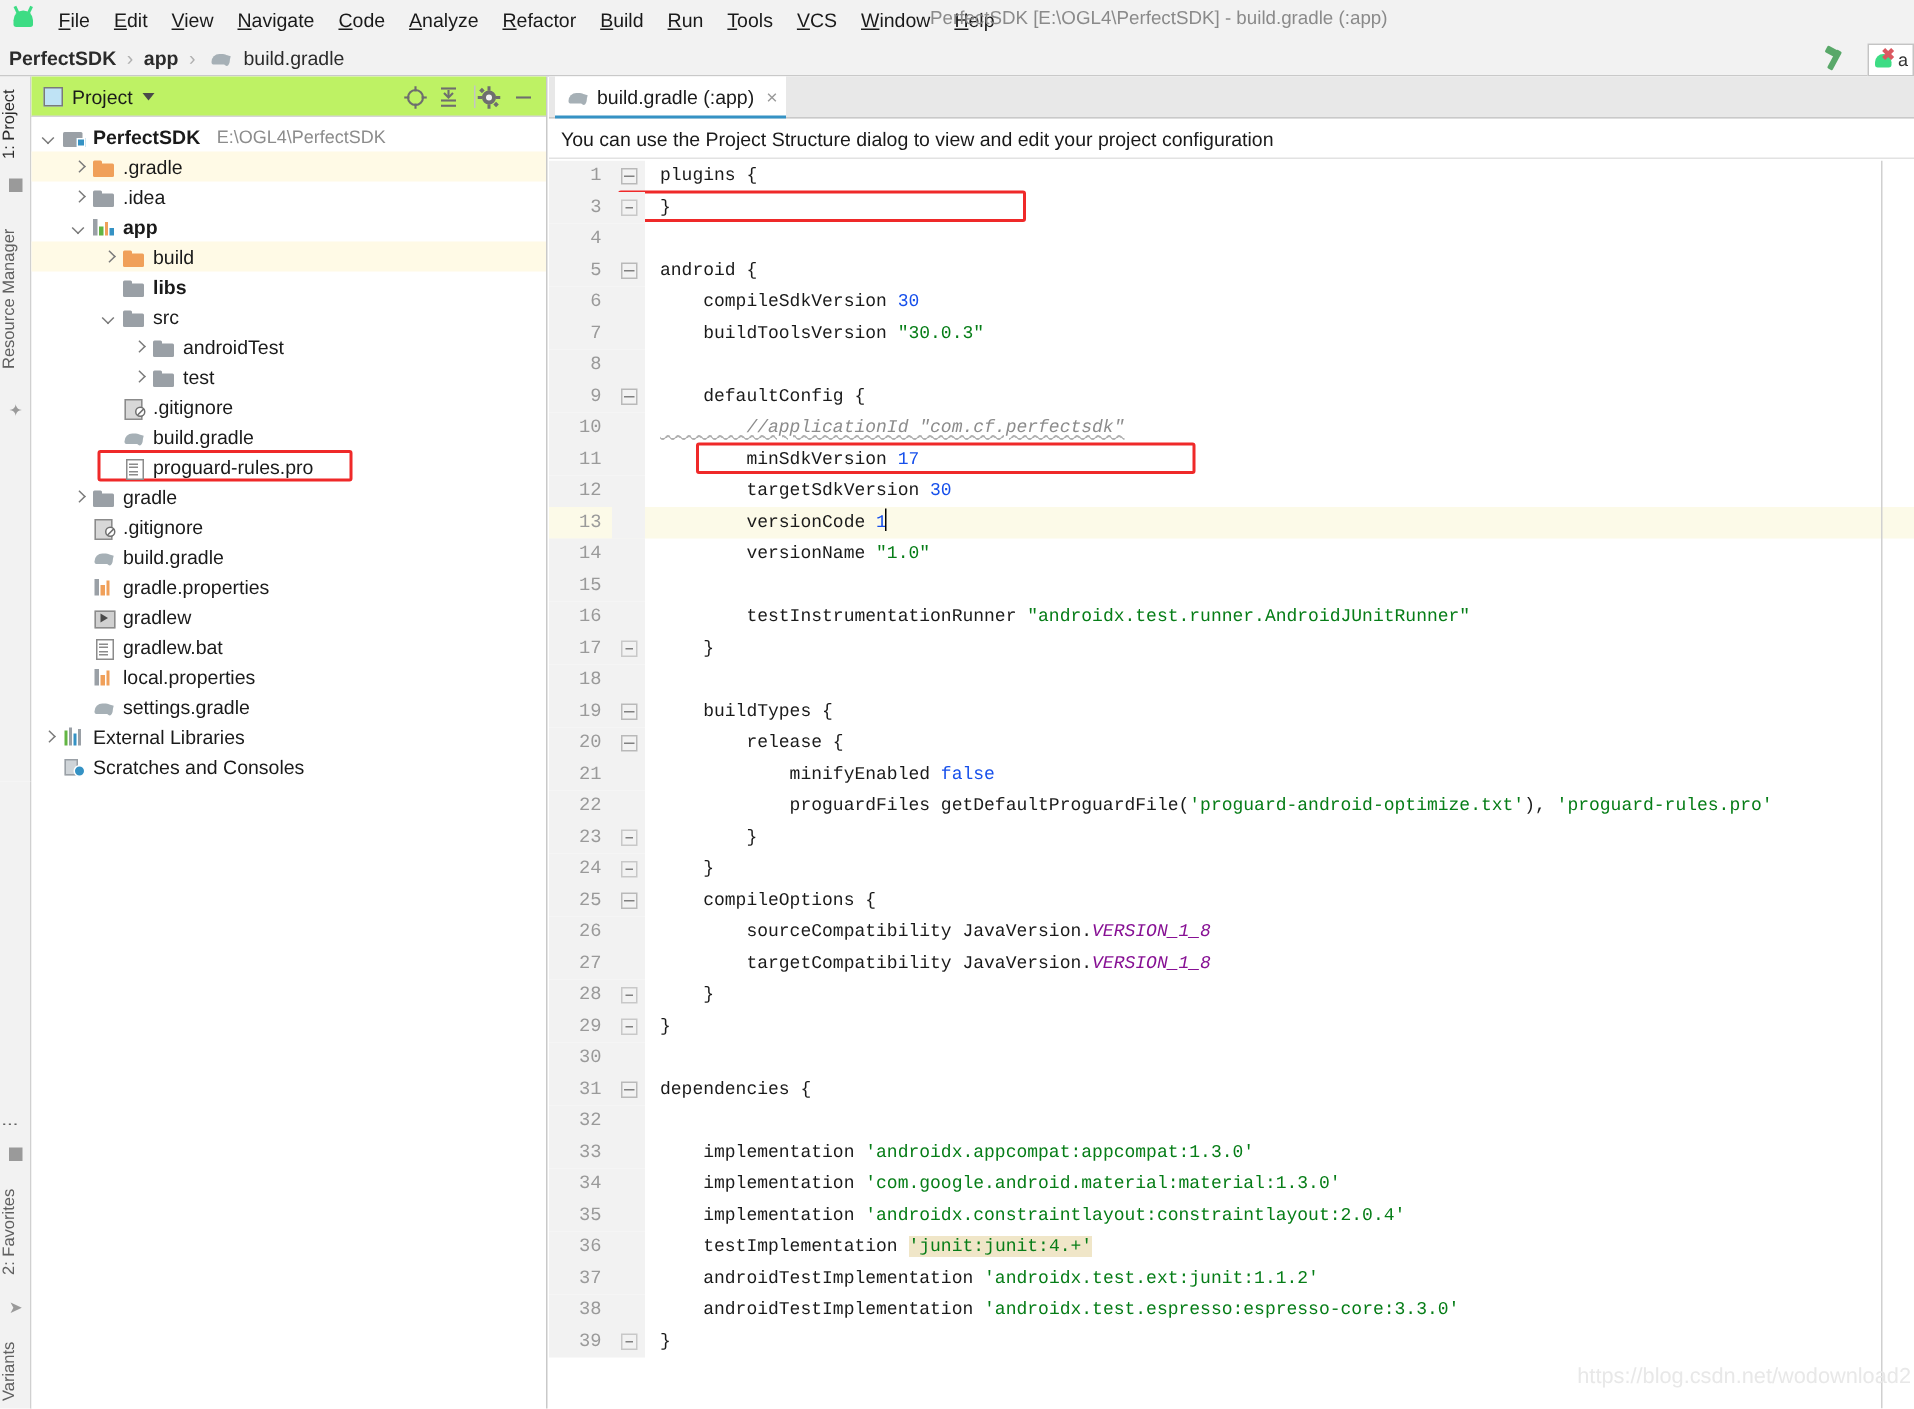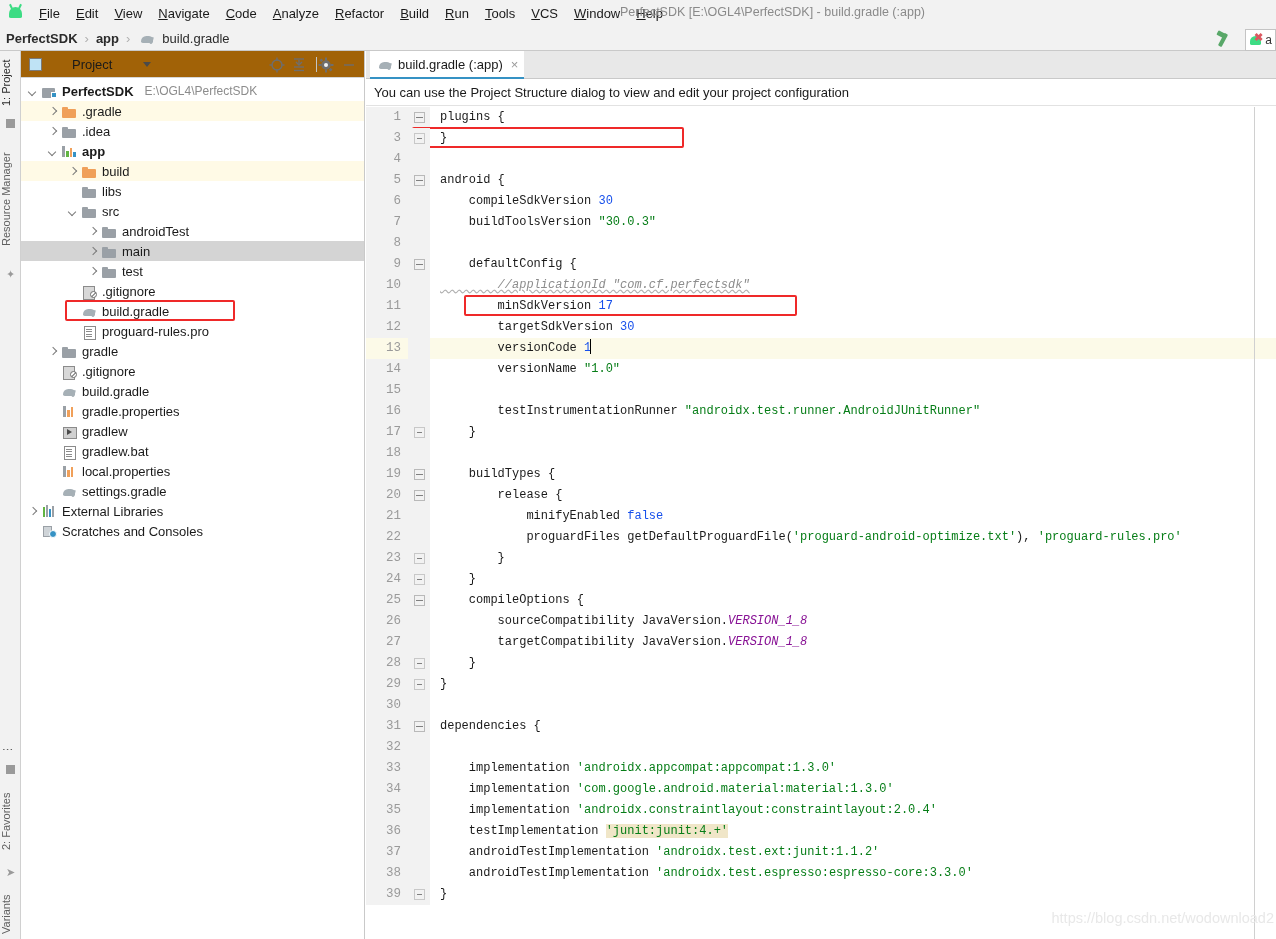"Project" #project-header { background: #a16207 -> #bef264; gap: 24px -> none }
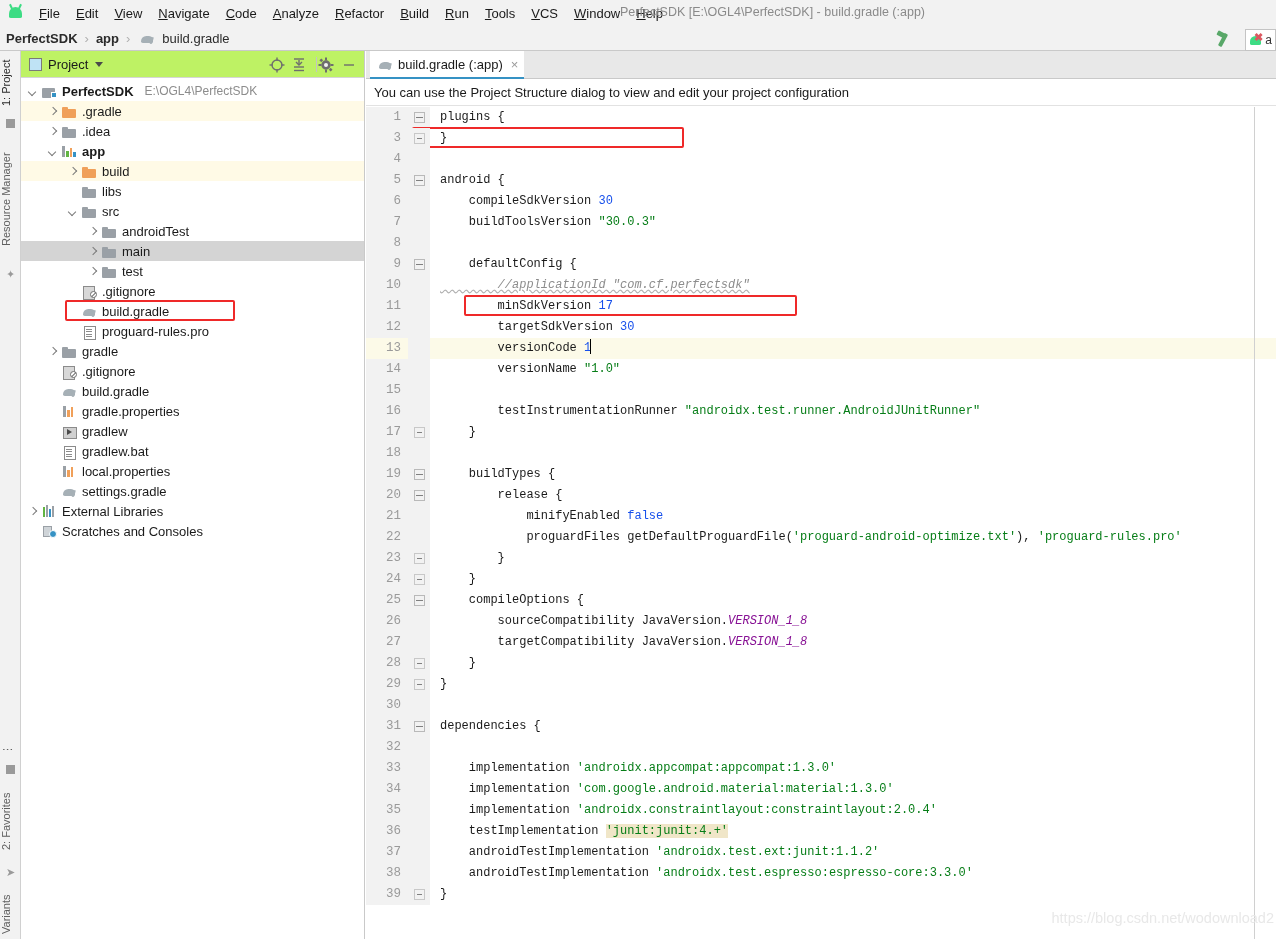"libs" div.trow { font-weight: none -> bold }
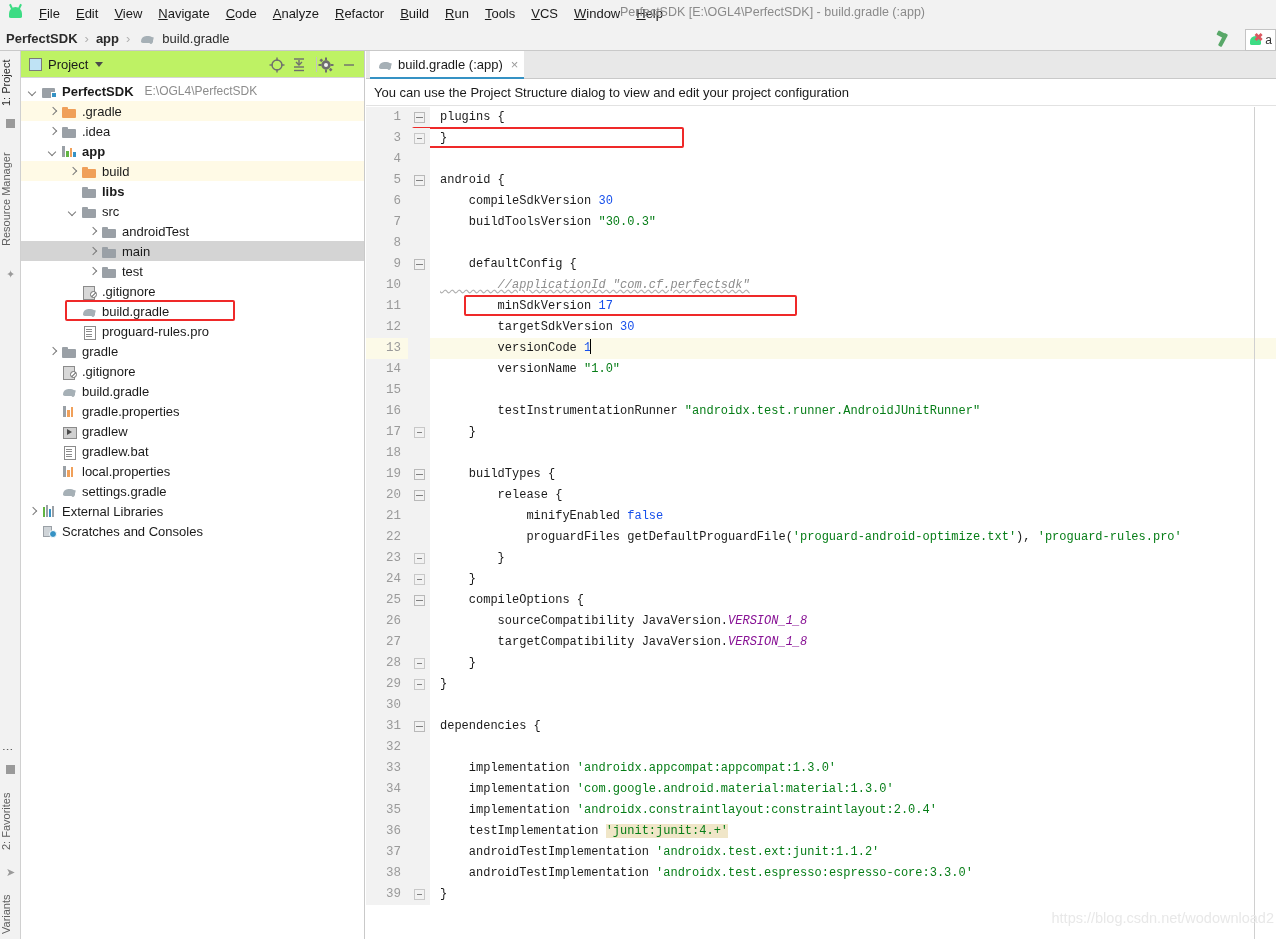"main" div.trow { html: <div> <span></span> <span></span> <span>main</span> </div> -> none }
